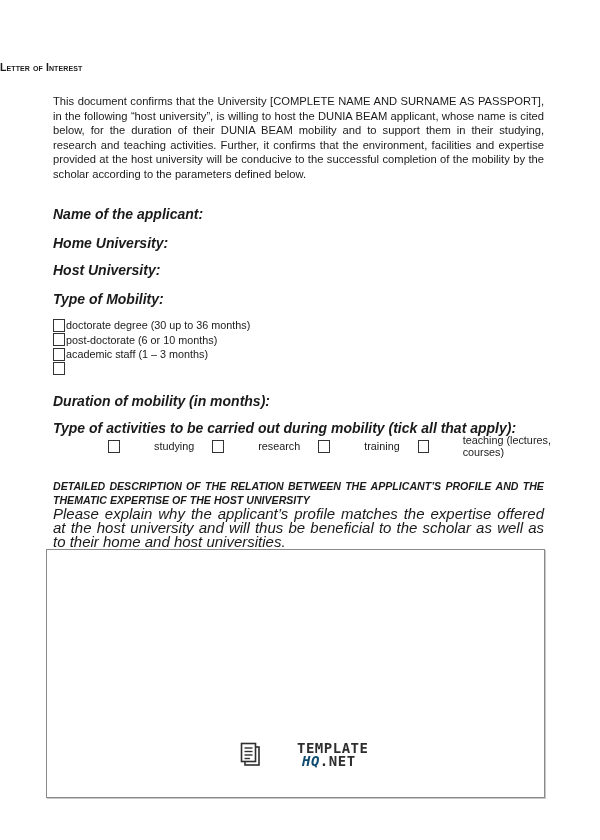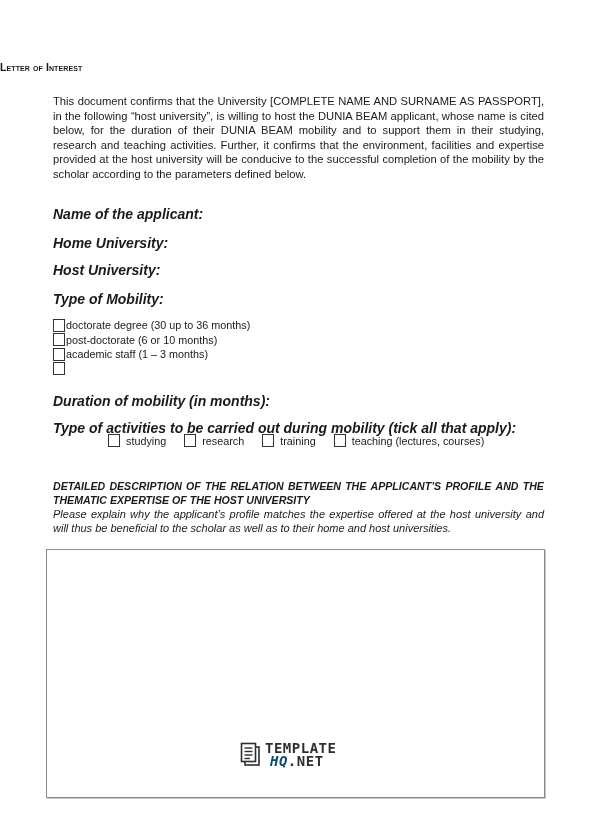"studying" .act { gap: none -> 28px }
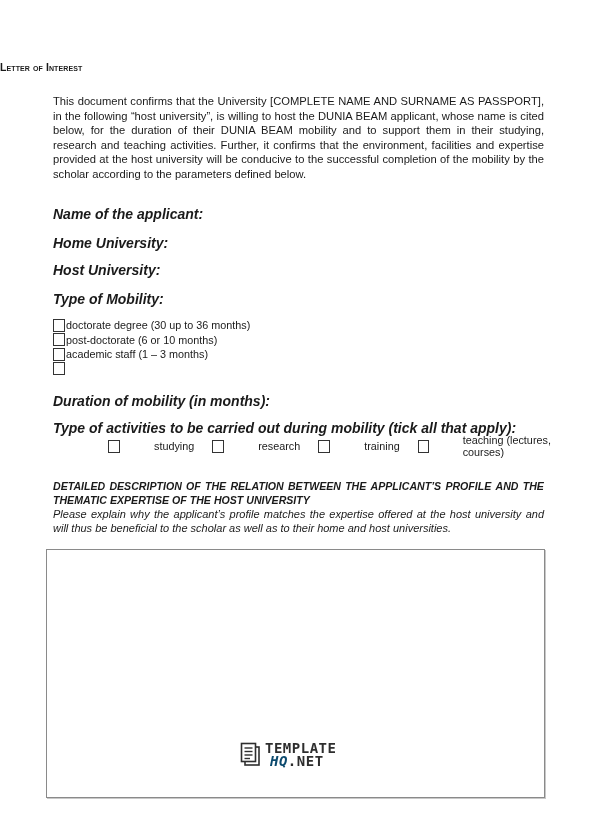"Please explain why the applicant’s" .section-desc { font-size: 11px -> 15px }
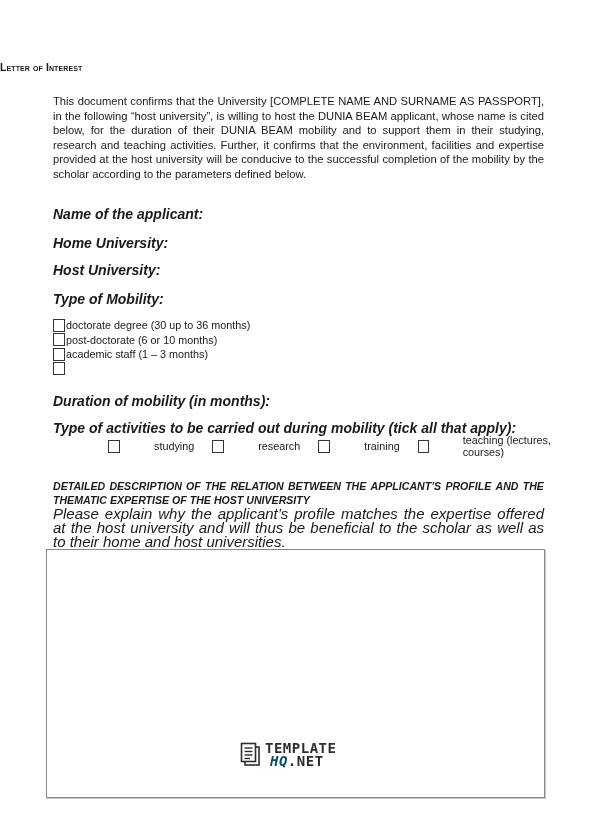"TEMPLATE" .watermark { gap: none -> 32px }
